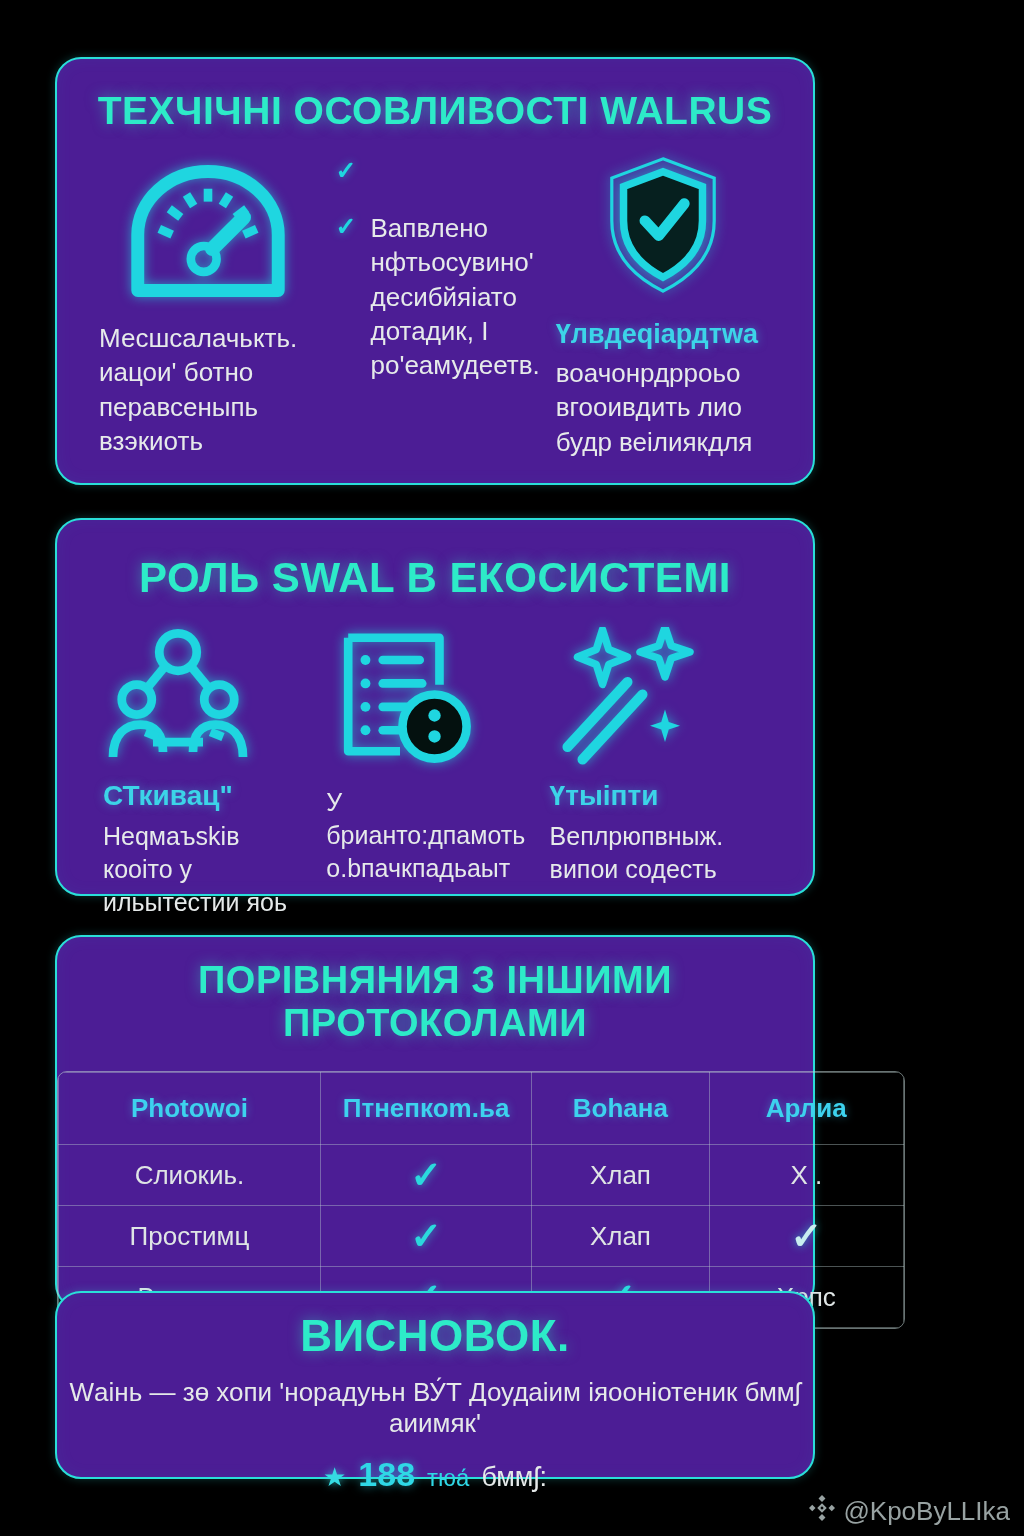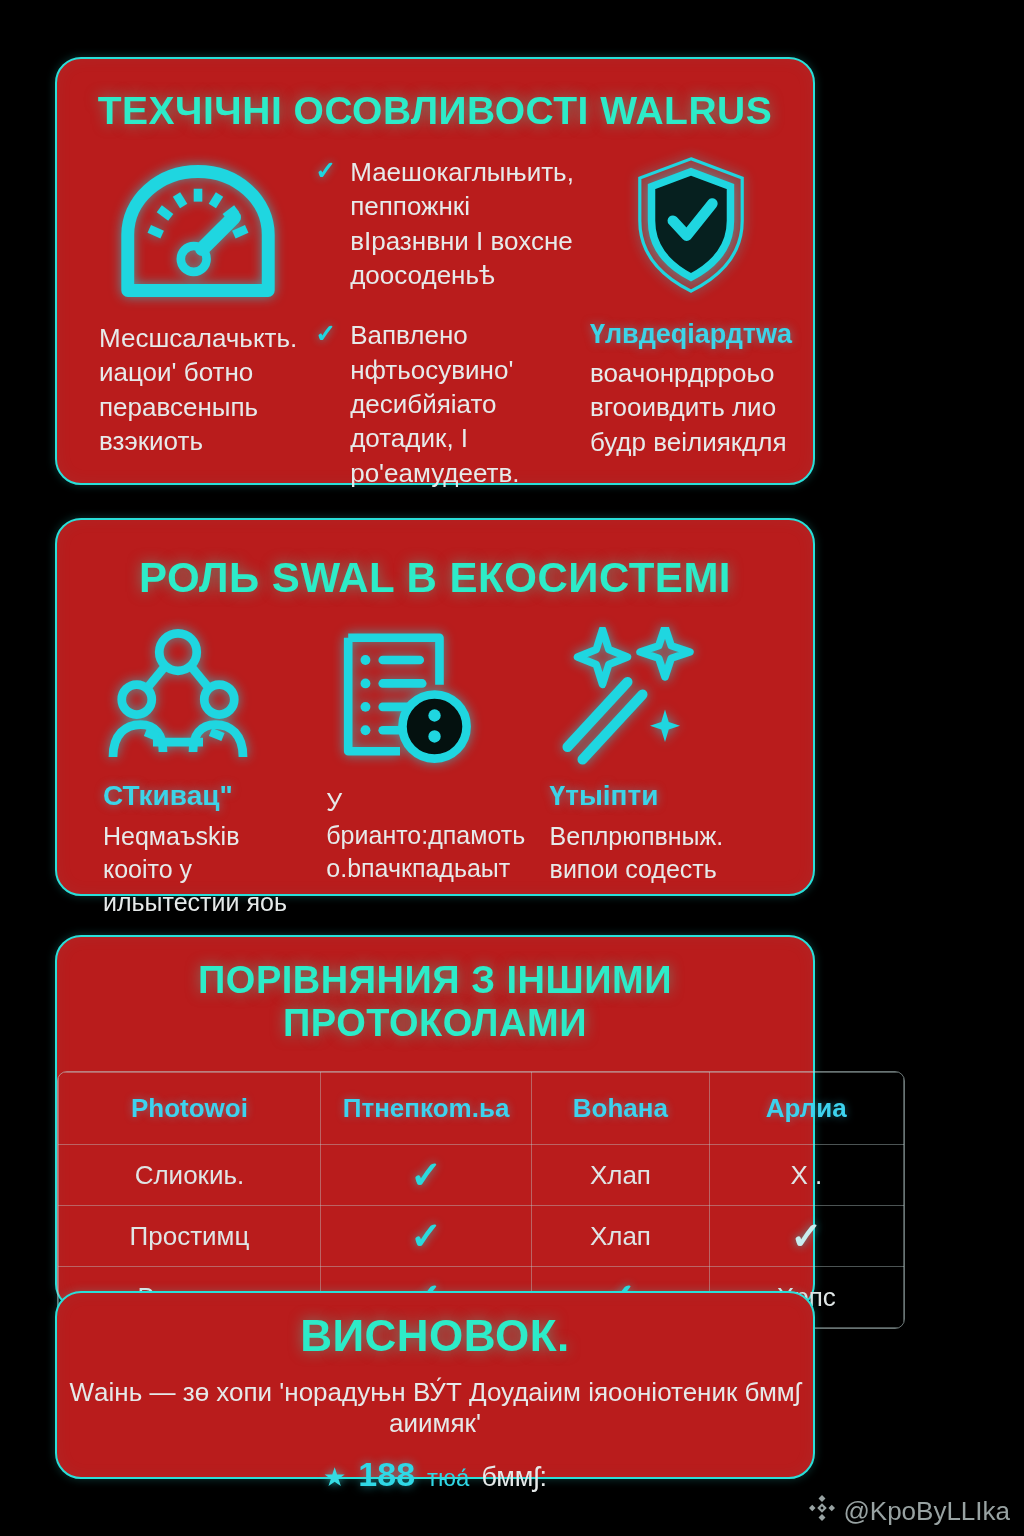"ТЕХЧІЧНІ ОСОВЛИВОСТІ WALRUS" .panel { background: #b91c1c -> #4c1d95 }
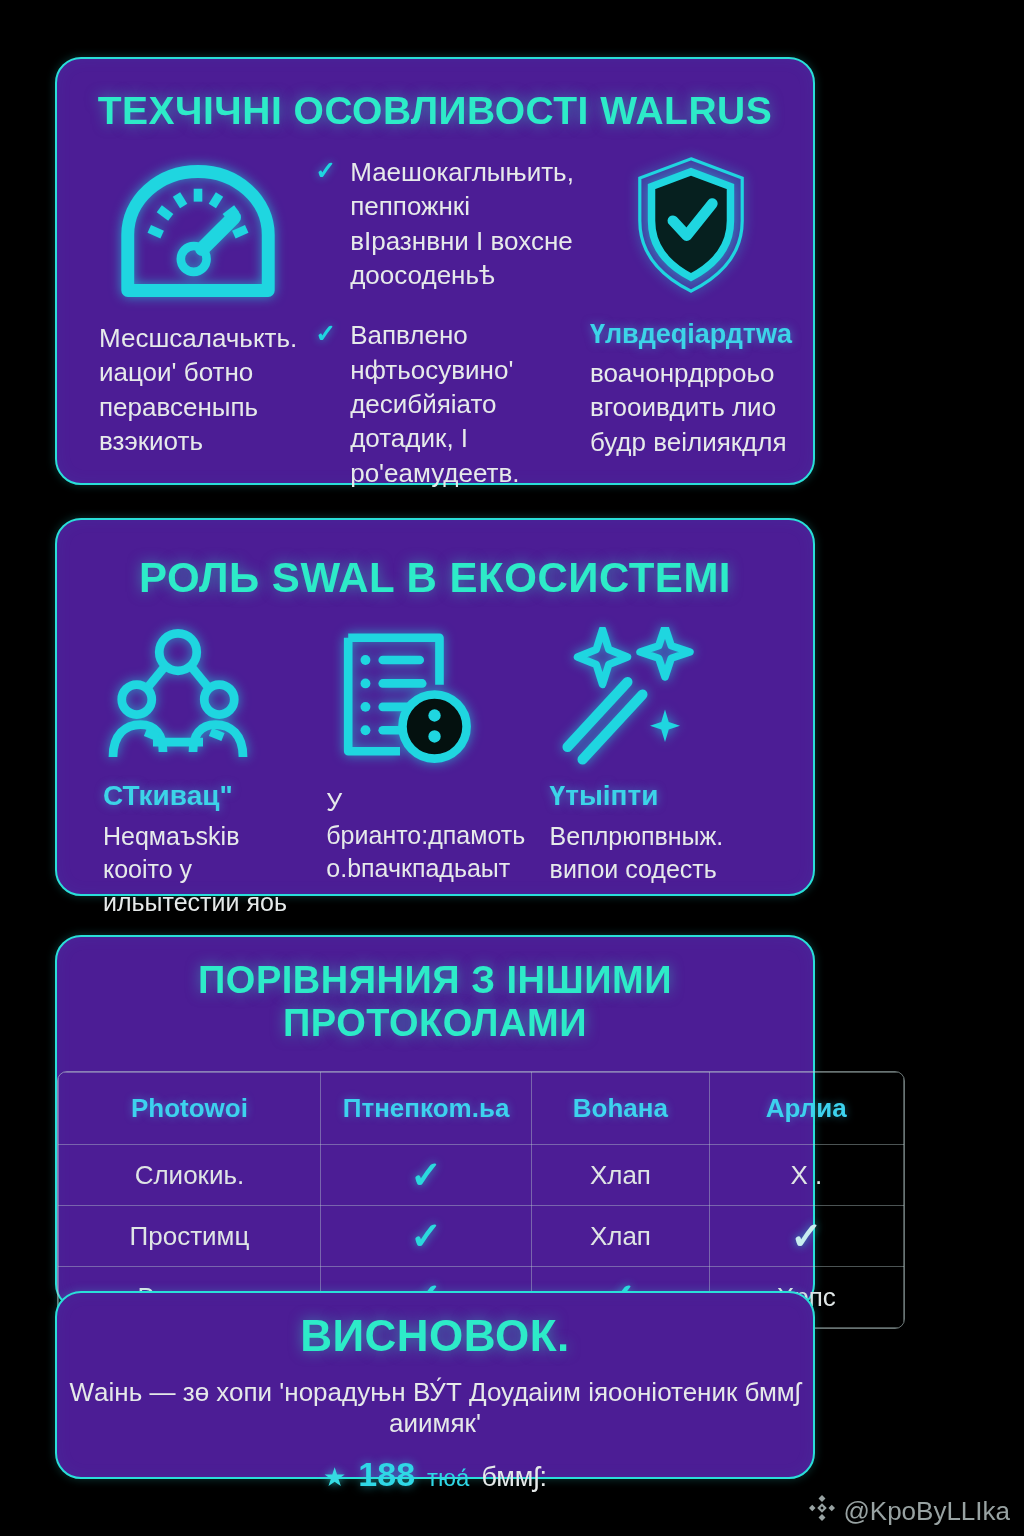"Маешокаглыњить, пеппожнкі вІразнвни І" span.body-text { html: <span>Маешокаглыњить, пеппожнкі вІразнвни І вохсне доосоденьѣ</span> -> none }
